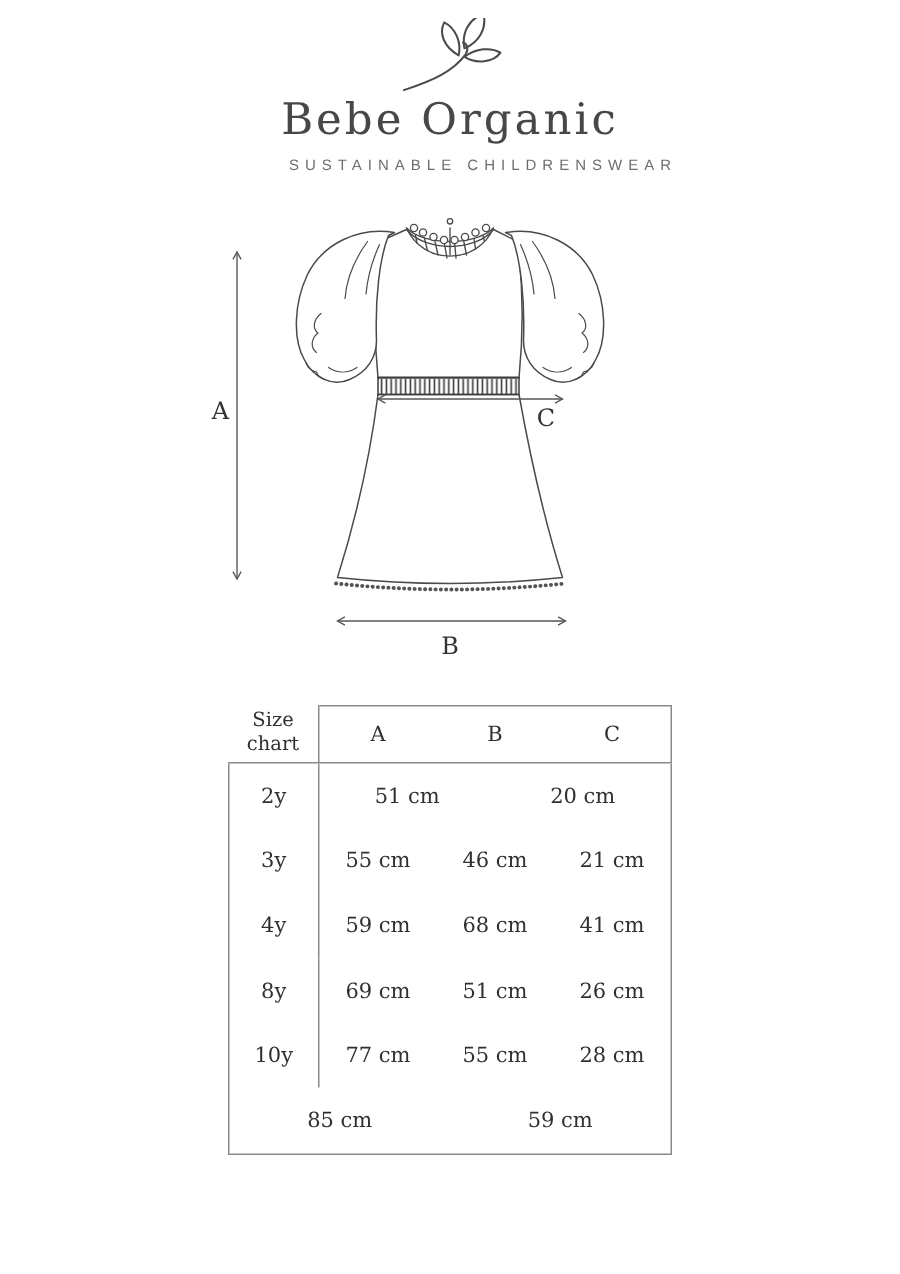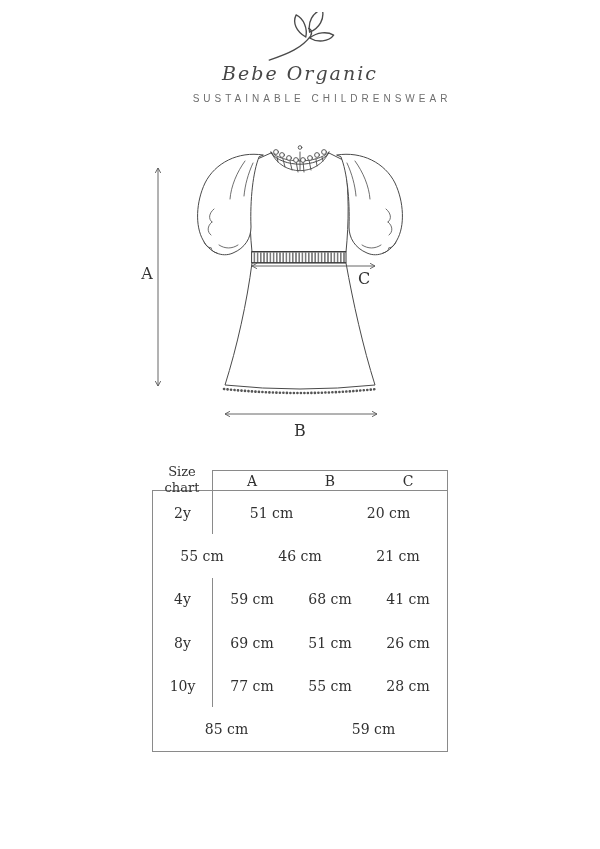"Bebe Organic" .brand-name { font-size: 19px -> 29px; font-style: italic -> none }
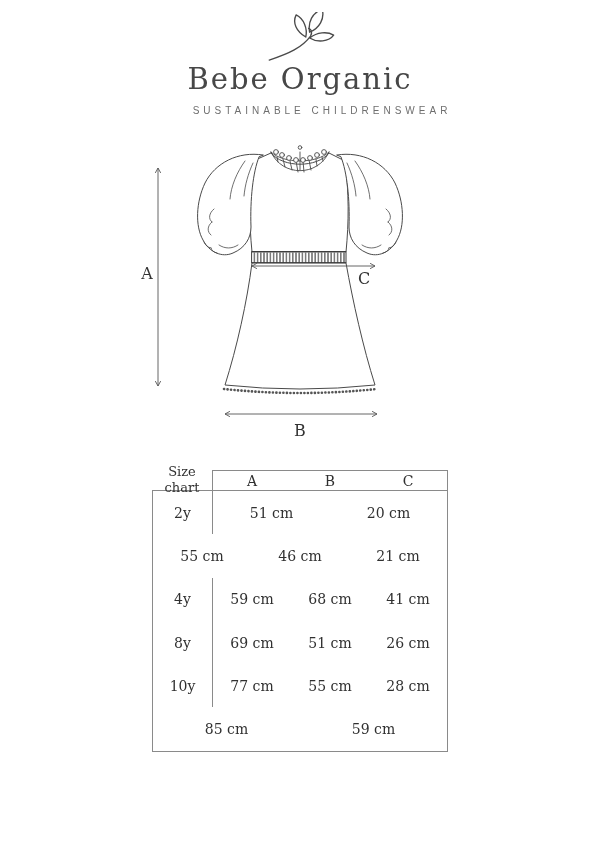"Size chart" .t-header { height: 21px -> 39px }
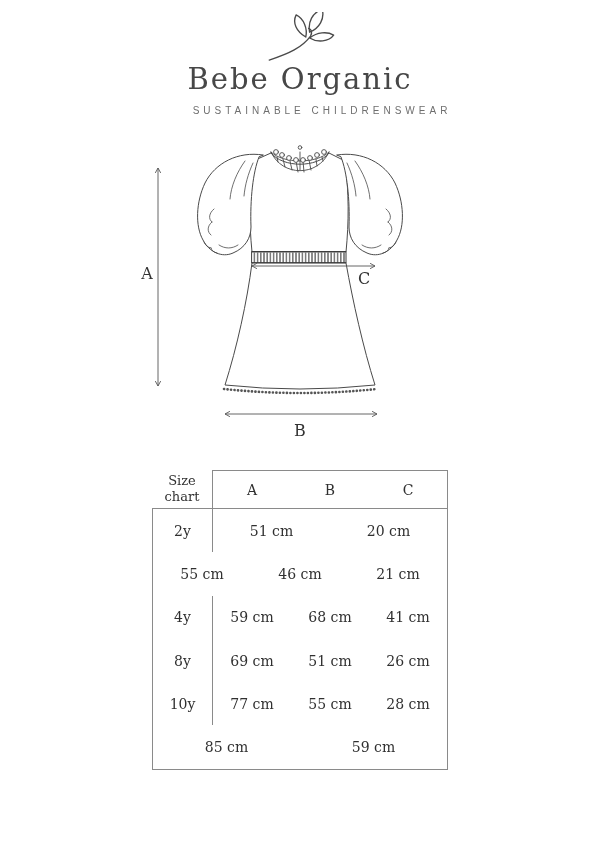"3y" div.t-size { html: none -> <div>3y</div> }
